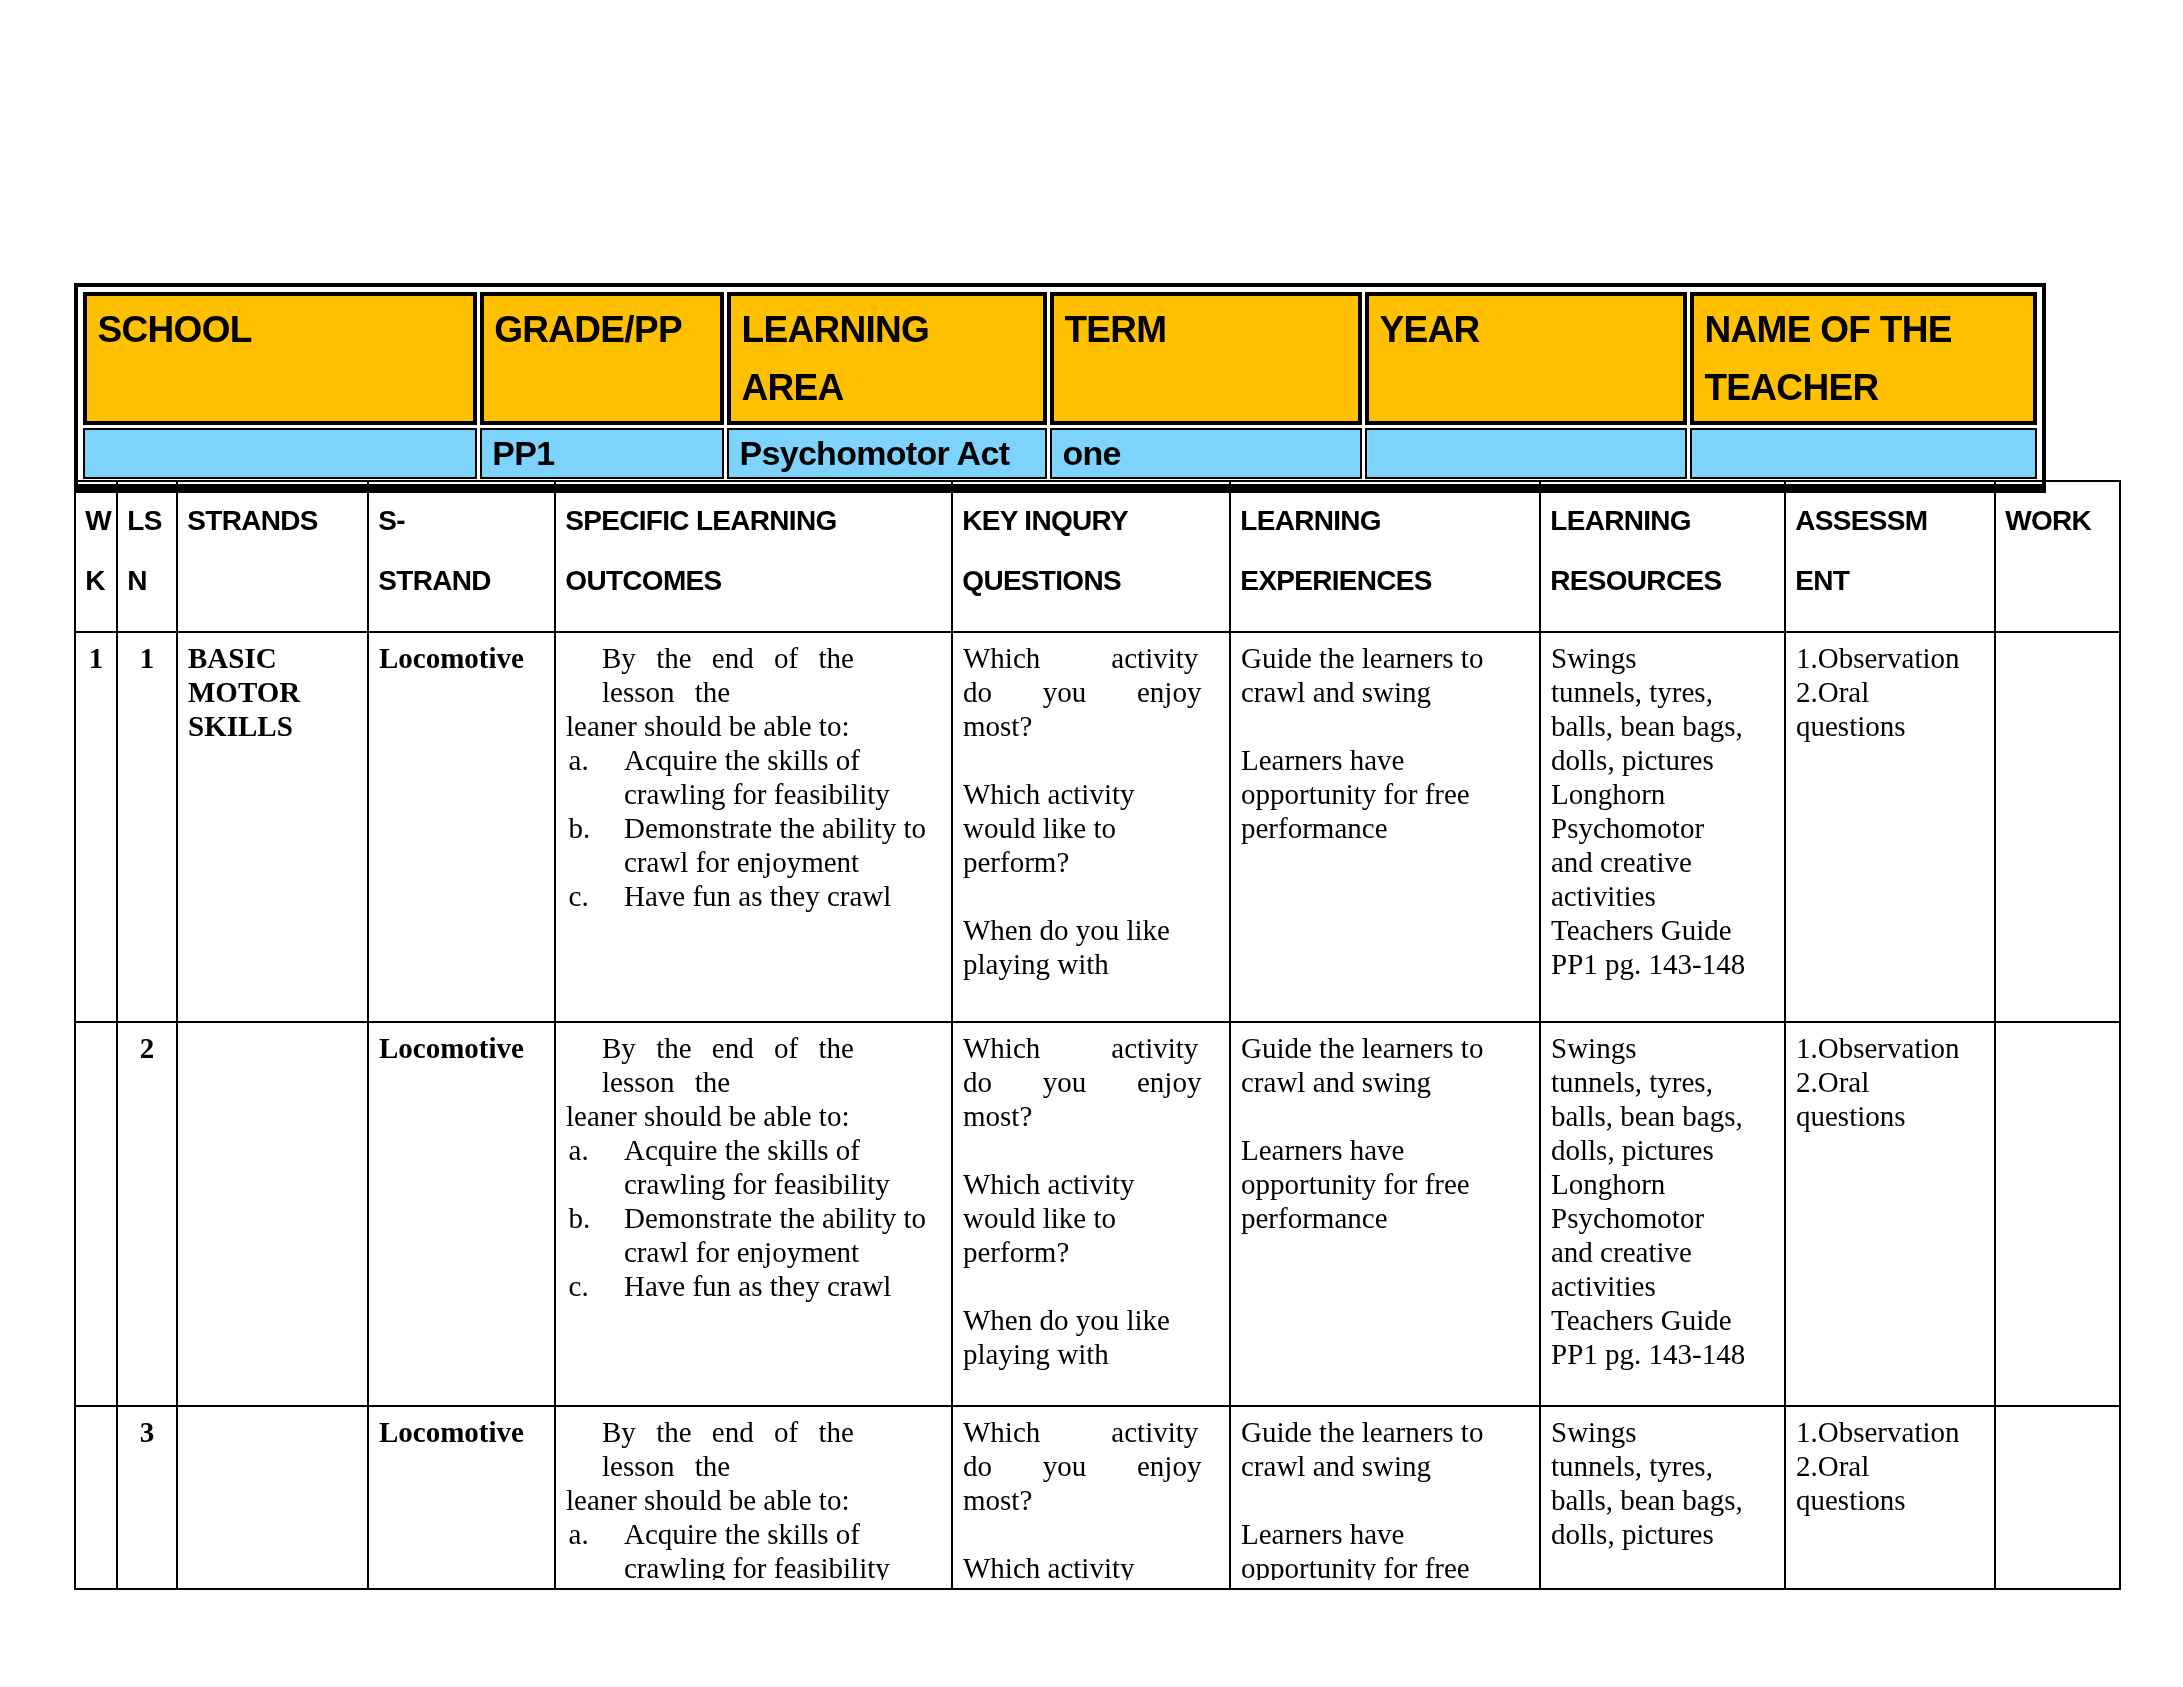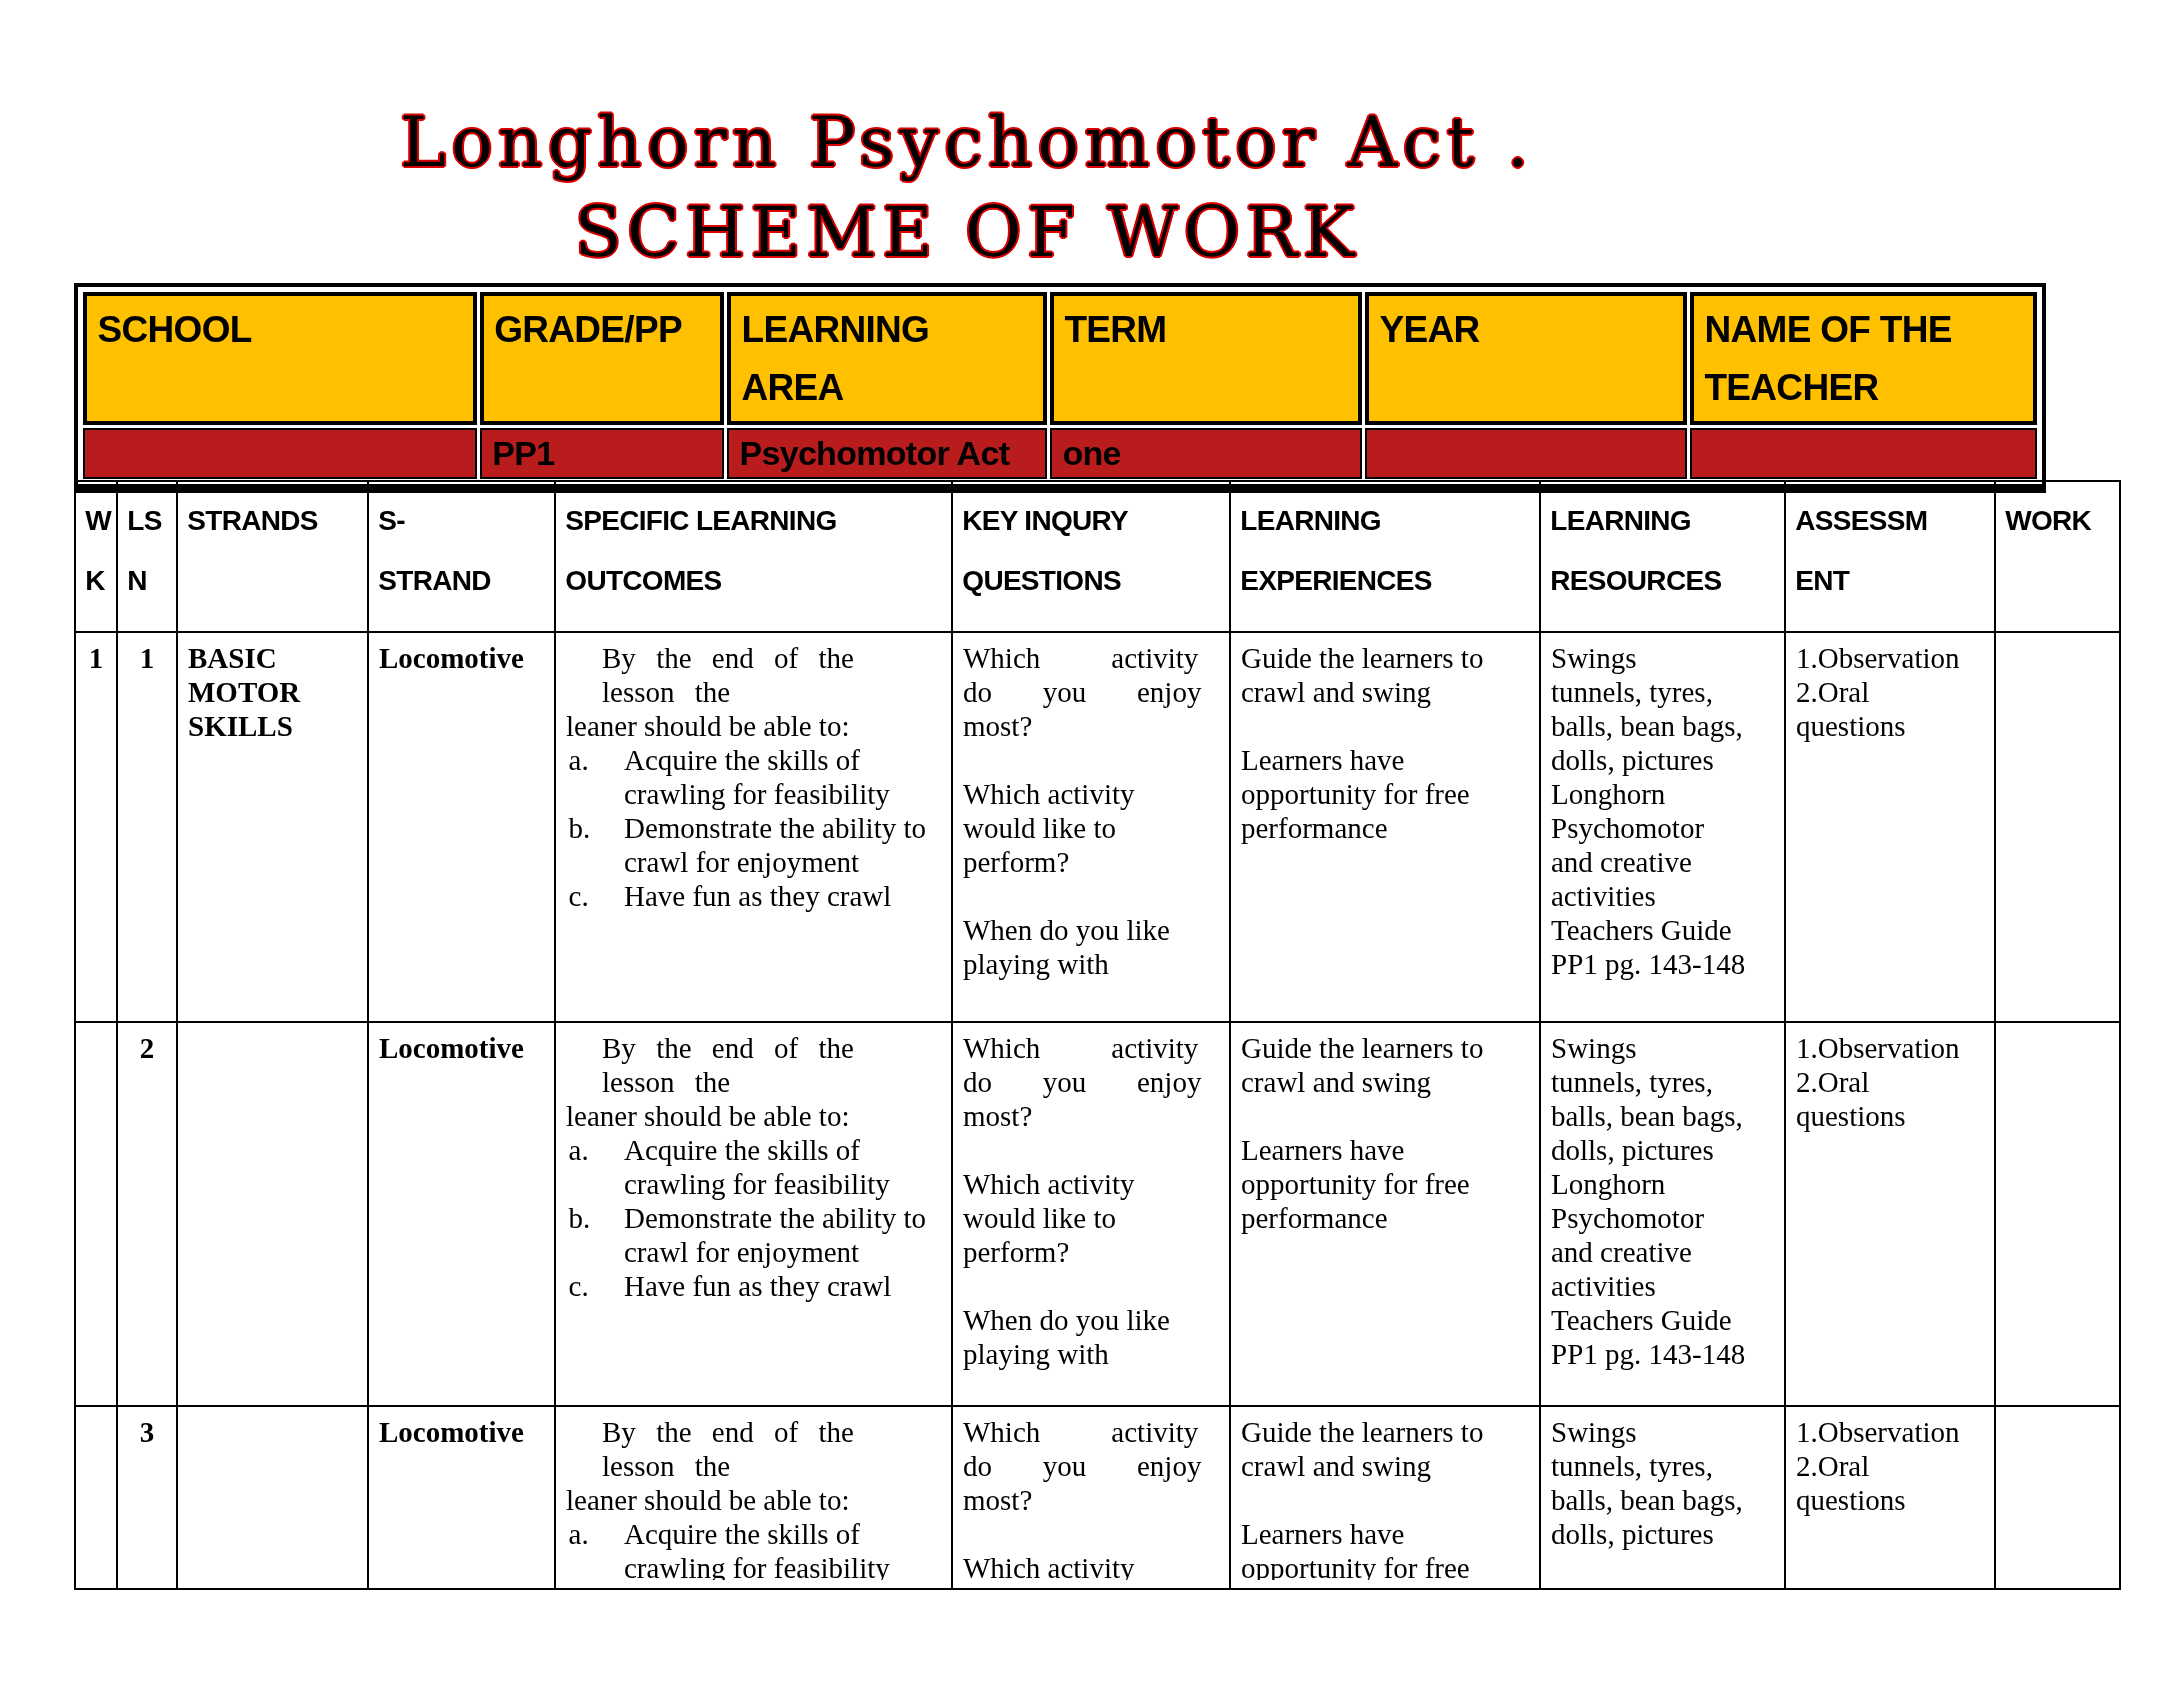"Longhorn Psychomotor Act ." div.title-block { html: <div> <div>Longhorn Psychomotor Act .</div> <div>SCHEME OF WORK</div> </div> -> none }
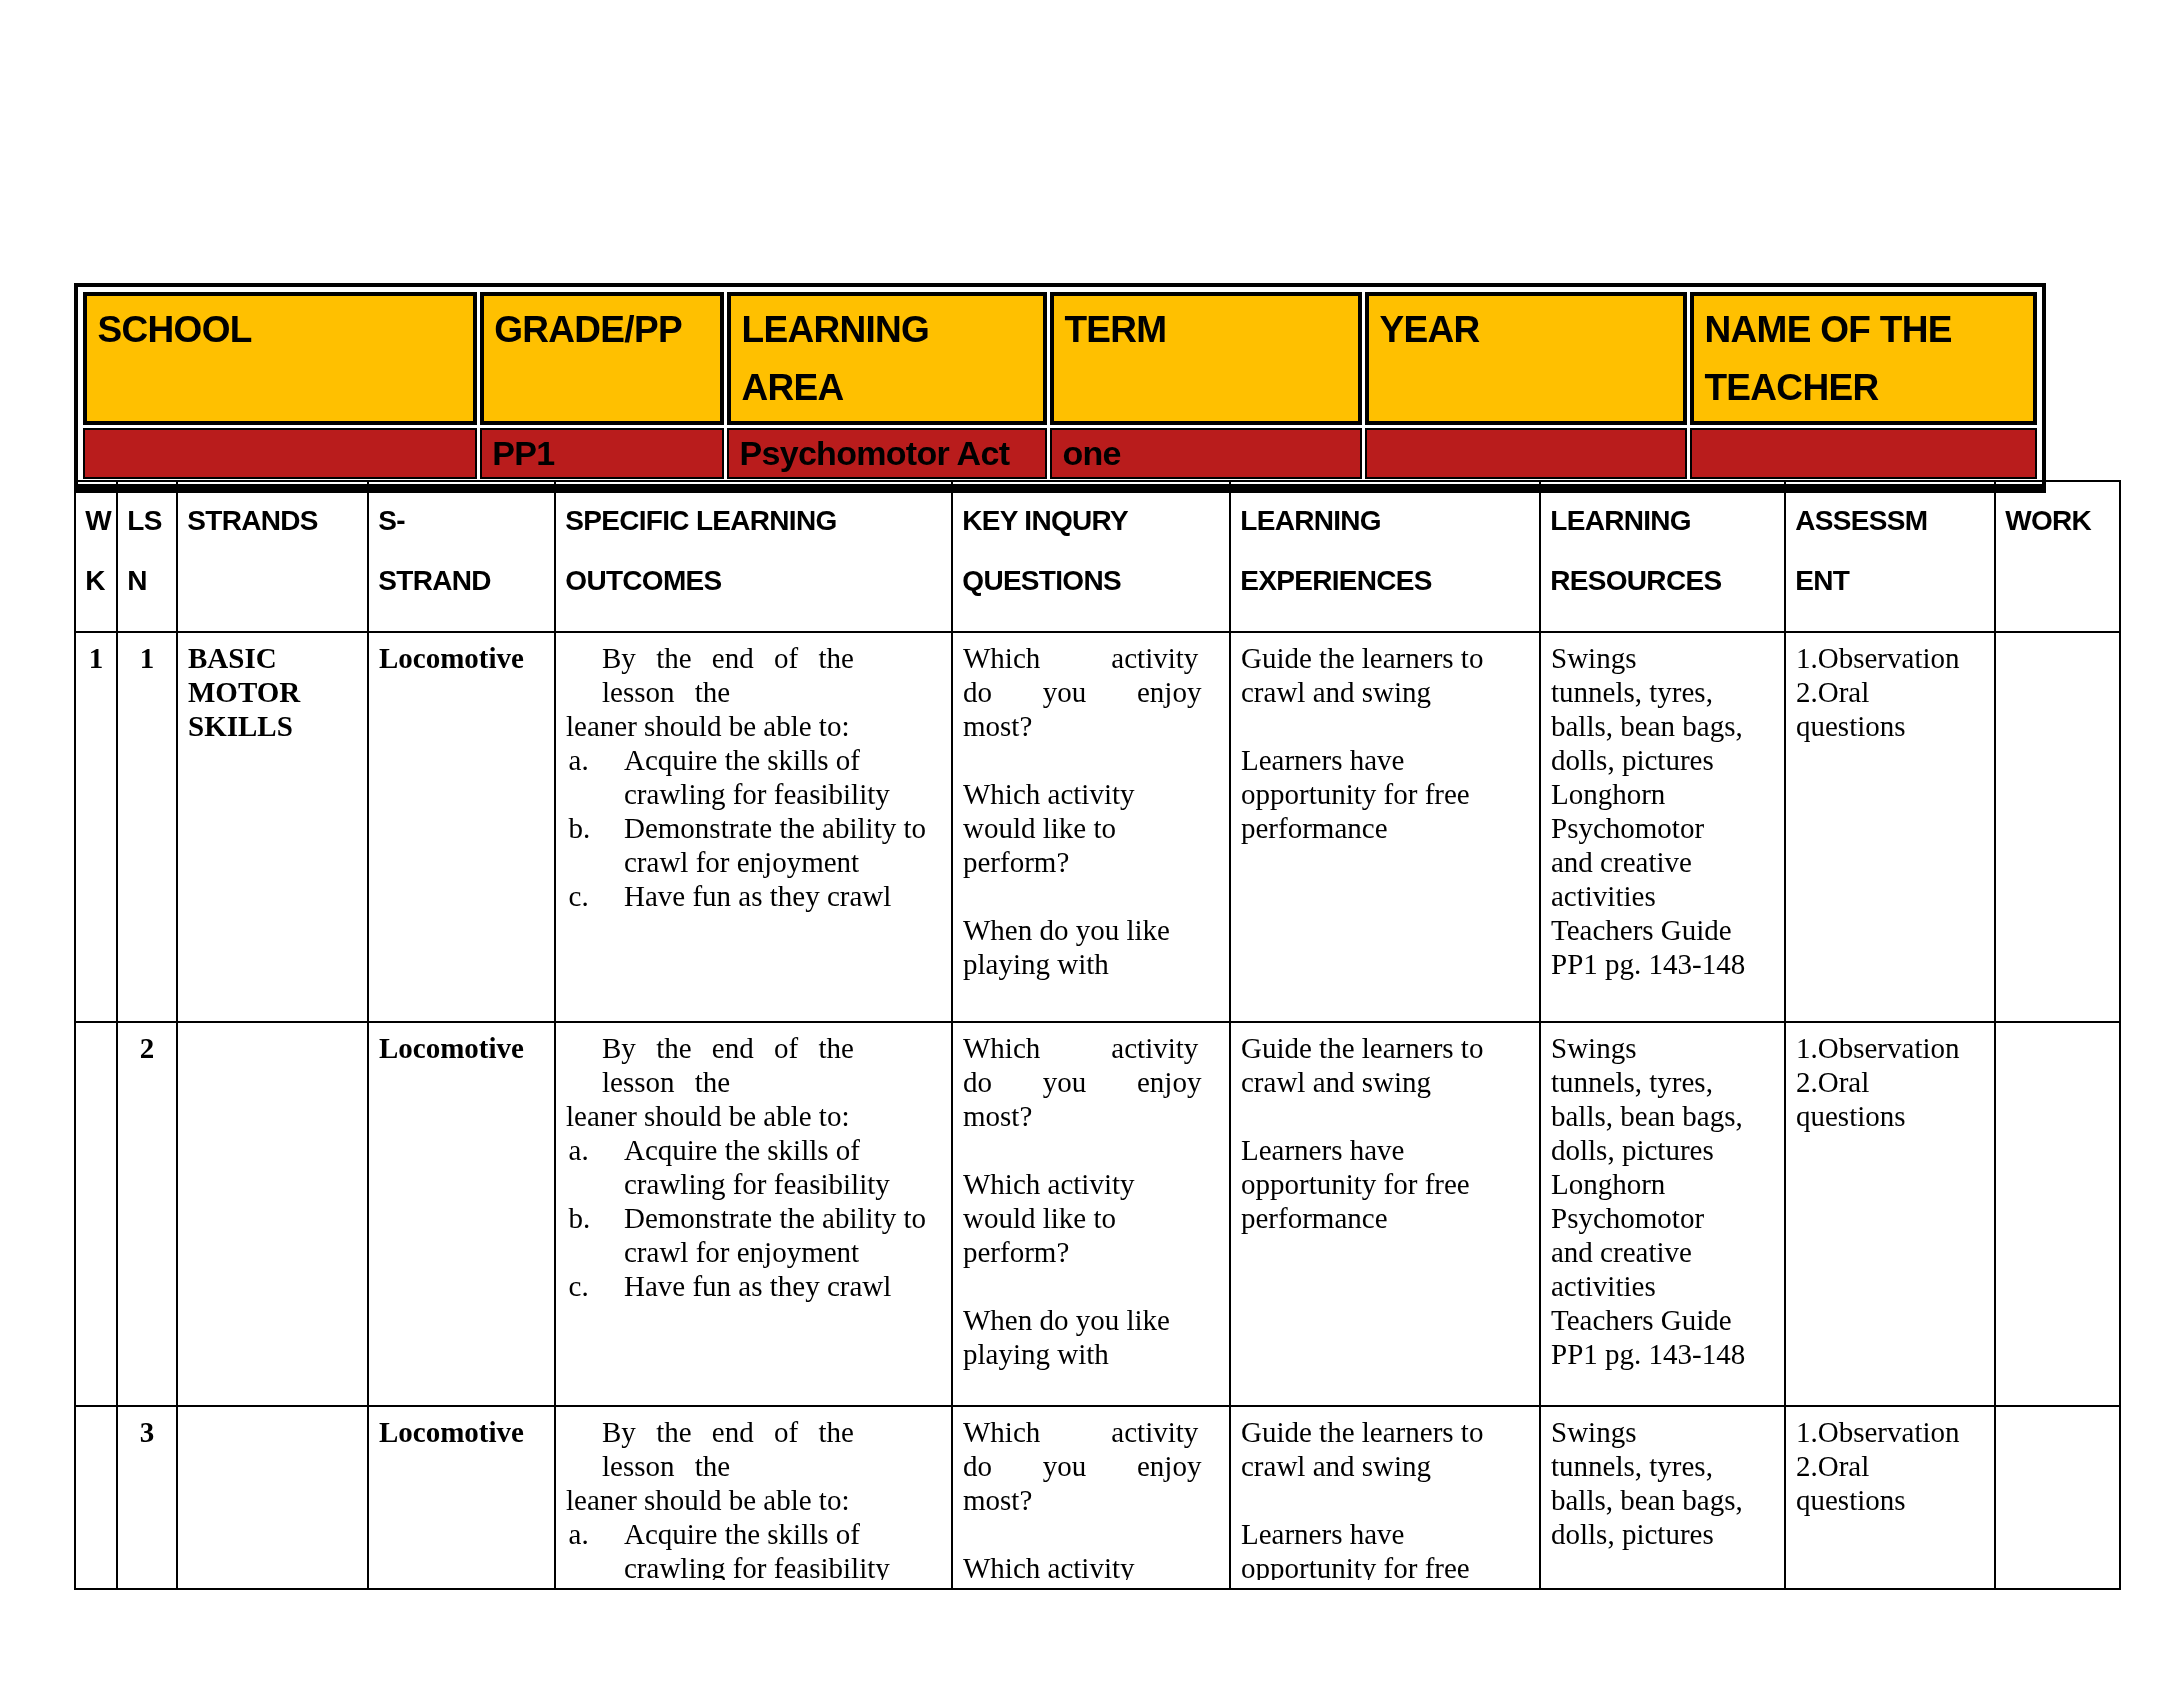"PP1" table.info td { background: #b91c1c -> #7dd3fc }
